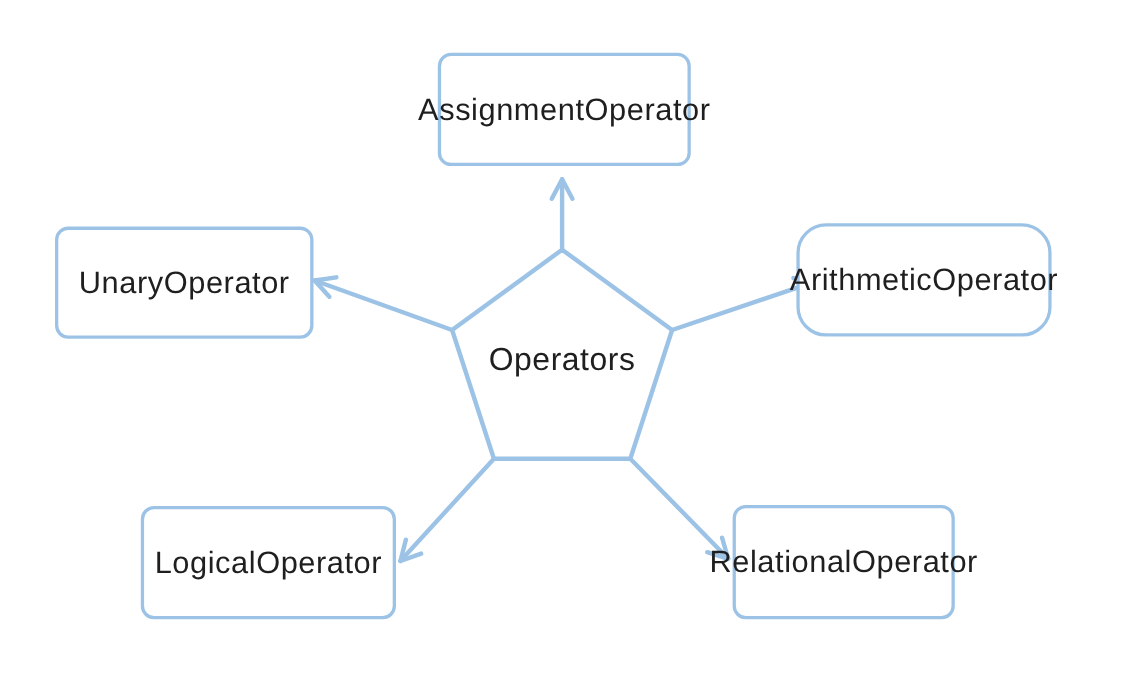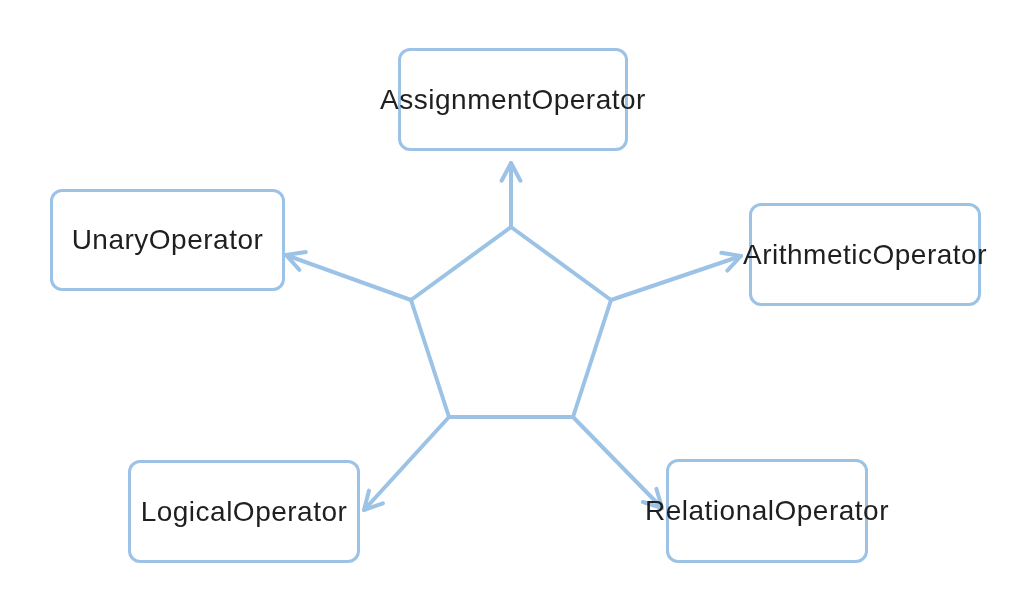"Unary" .node-unary { top: 189px -> 206px }
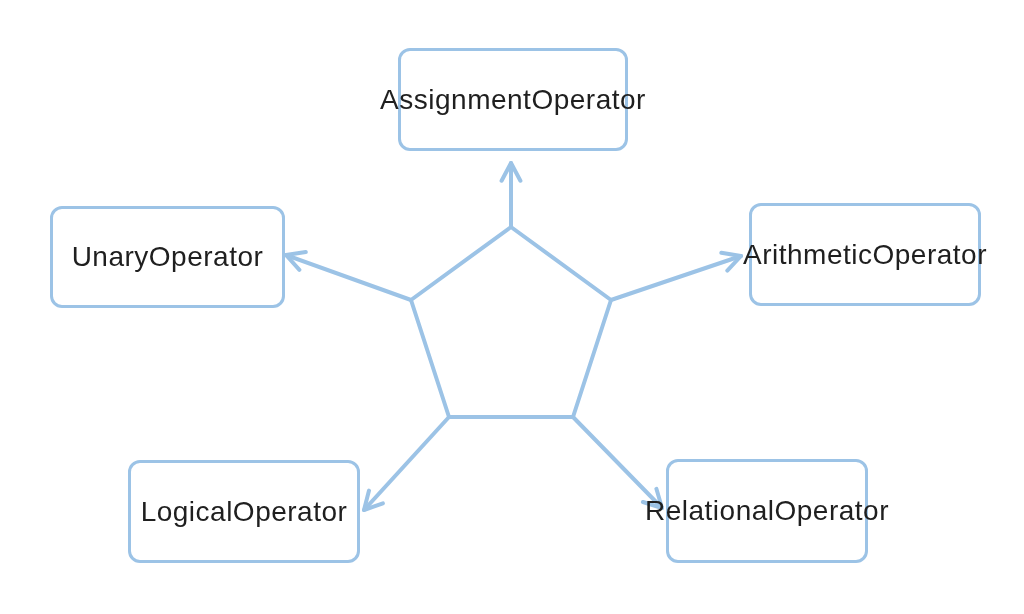"Arithmetic" .node-arithmetic { border-radius: none -> 27px; left: 749px -> 724px }
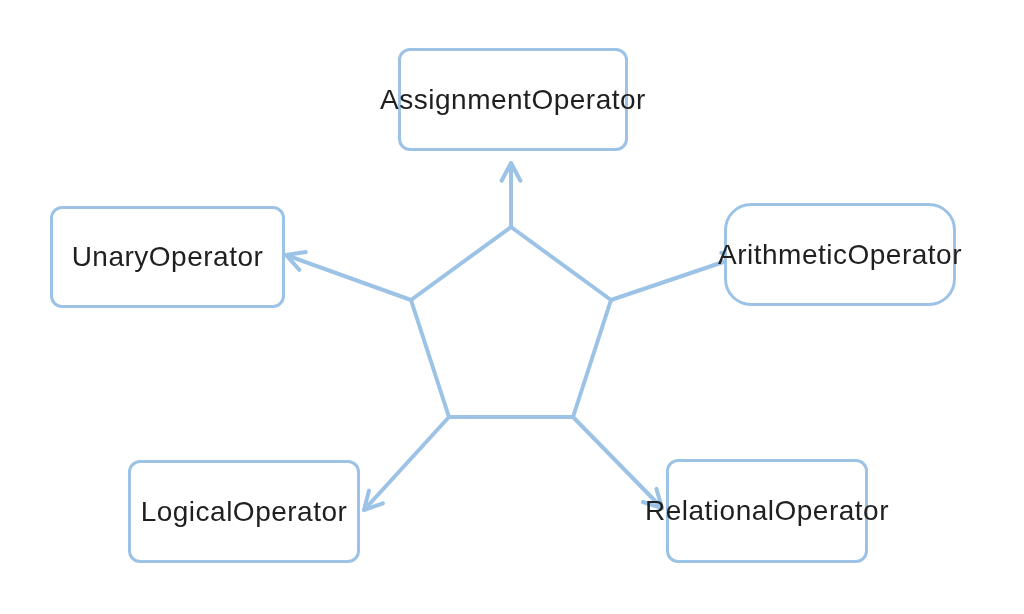"Operators" div.center-label { html: none -> <div>Operators</div> }
